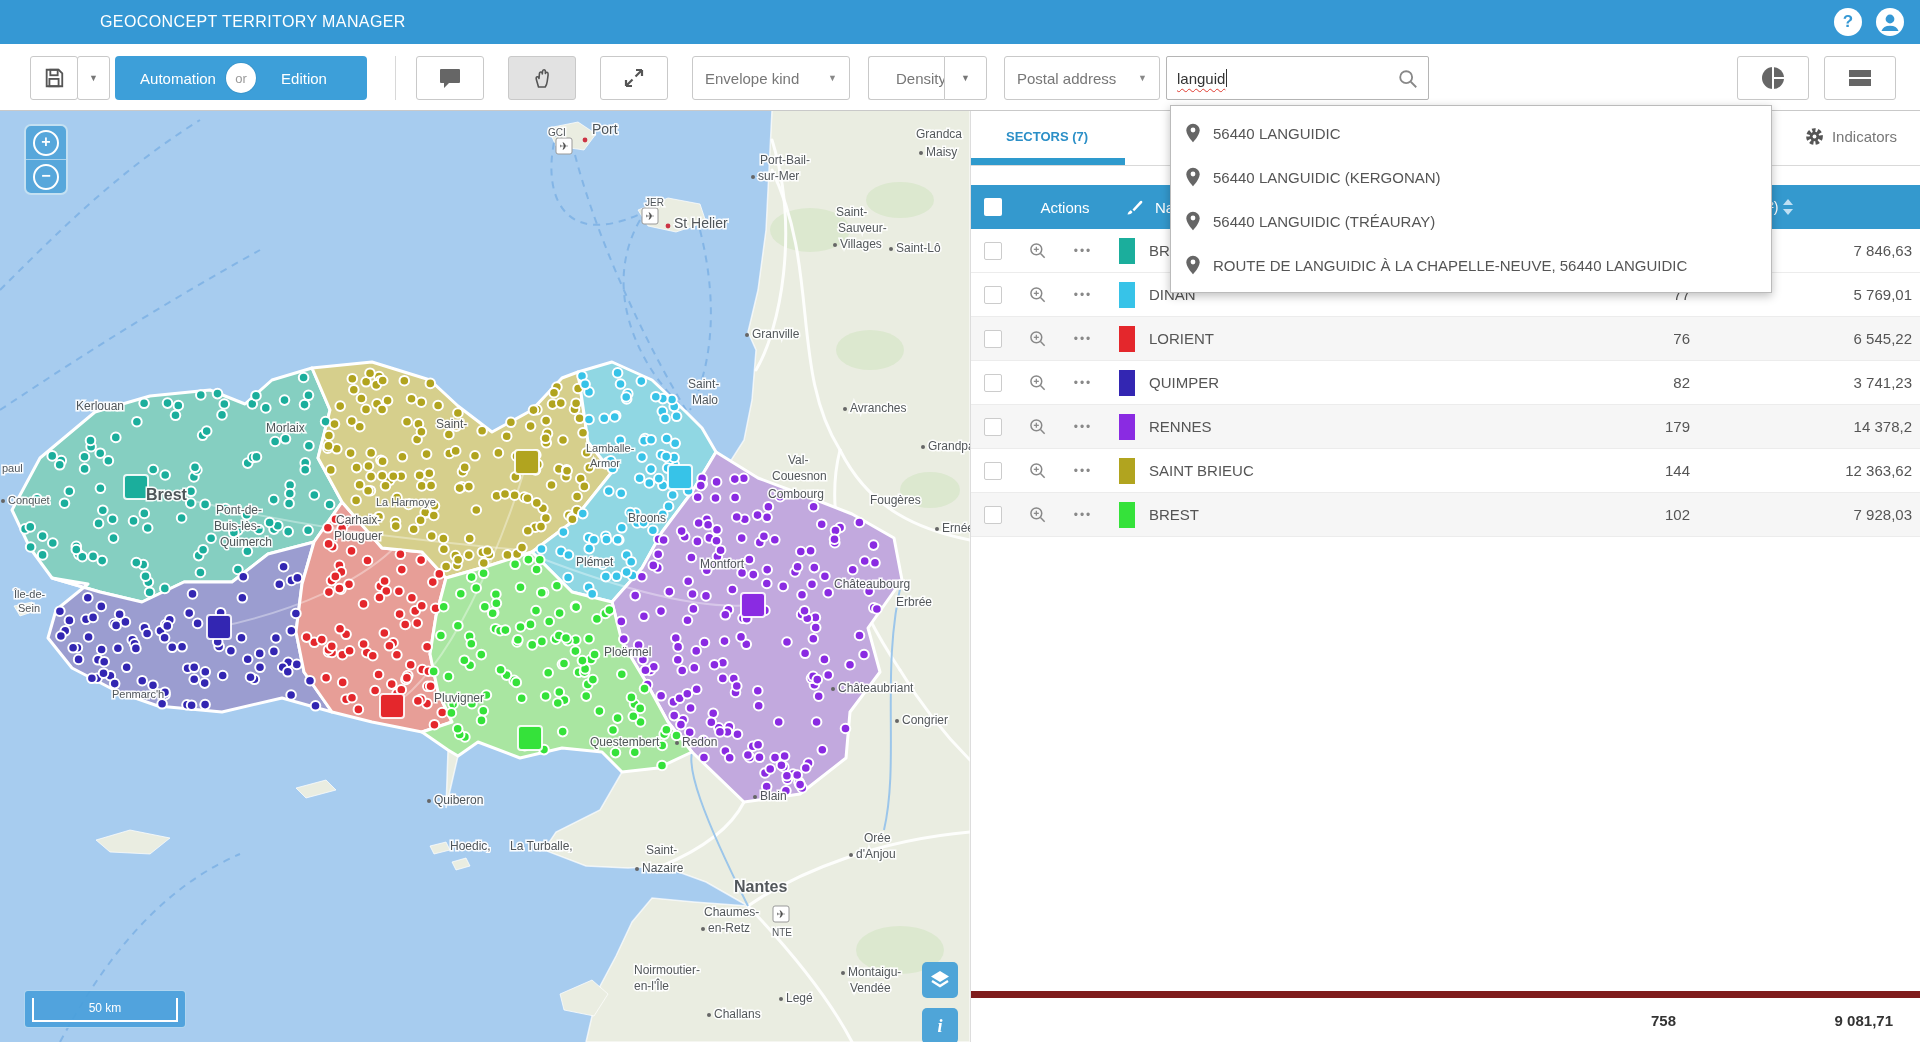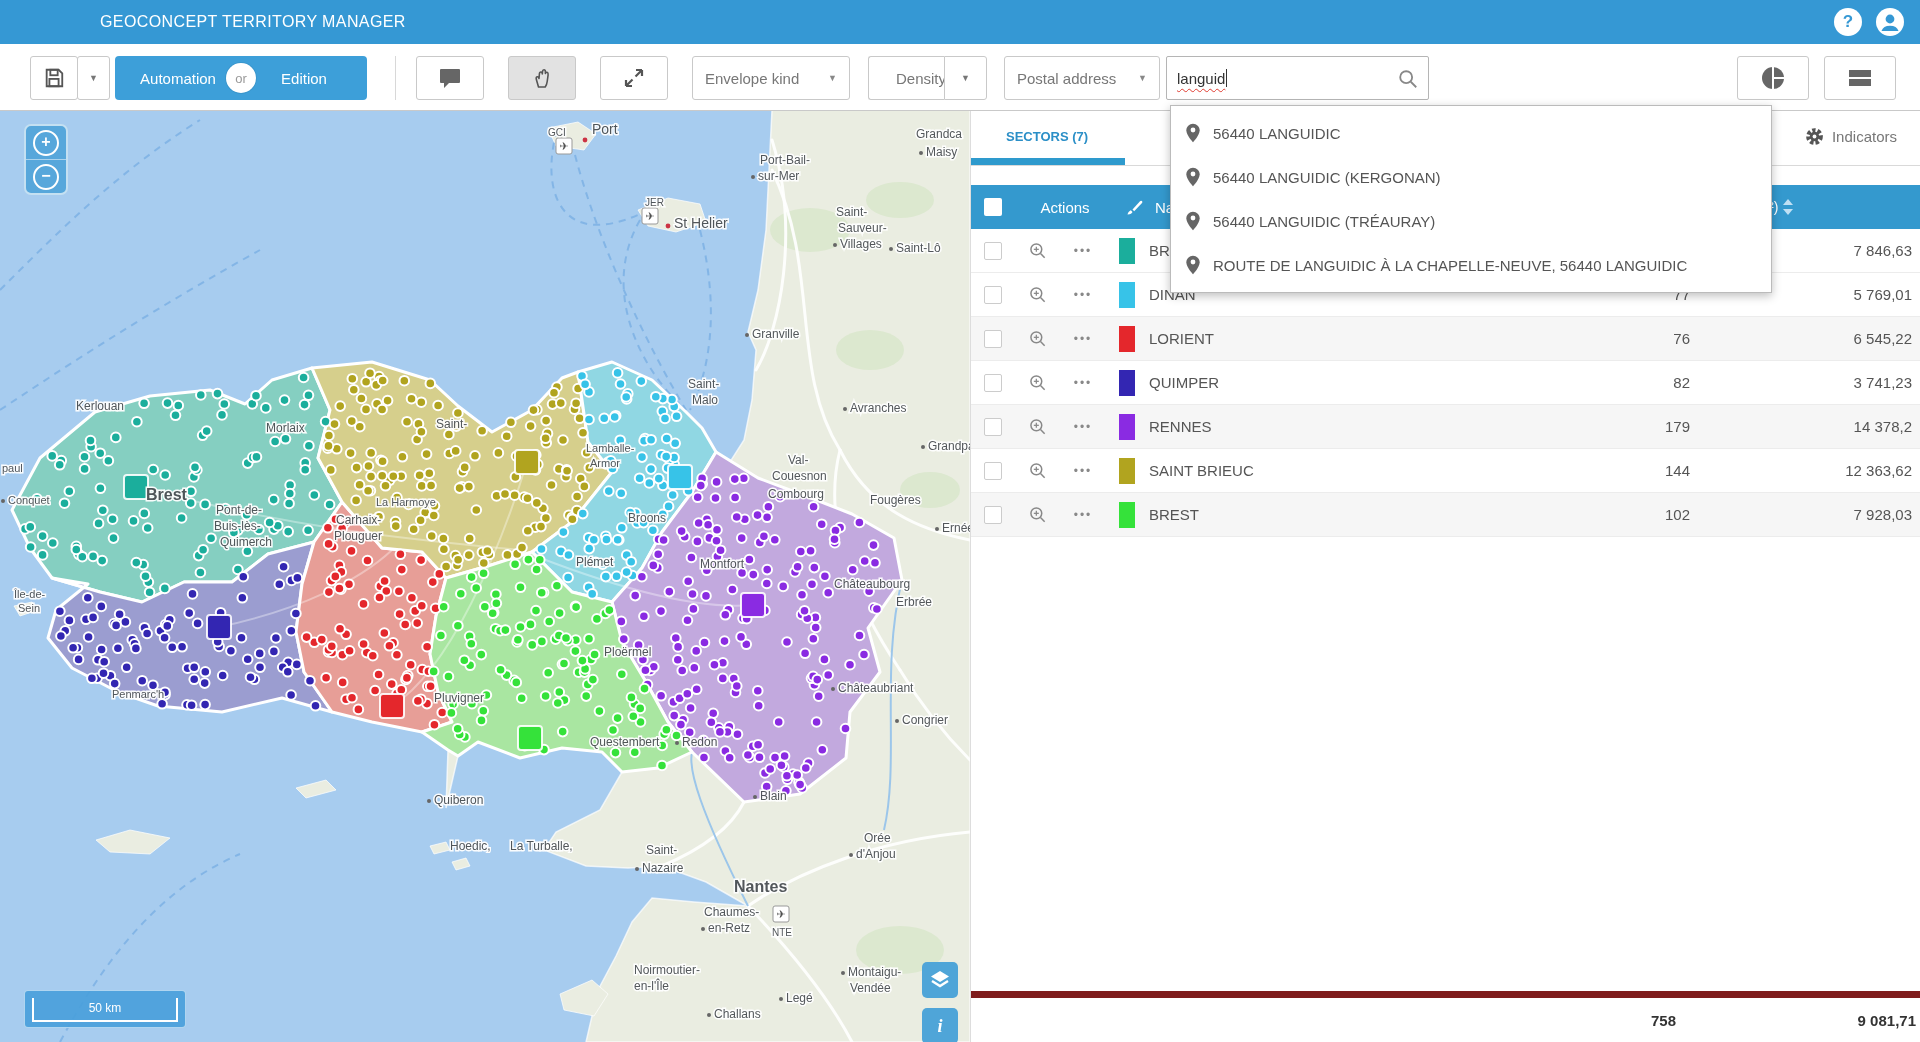"9 081,71" .f-value { padding-right: 4px -> 27px }
